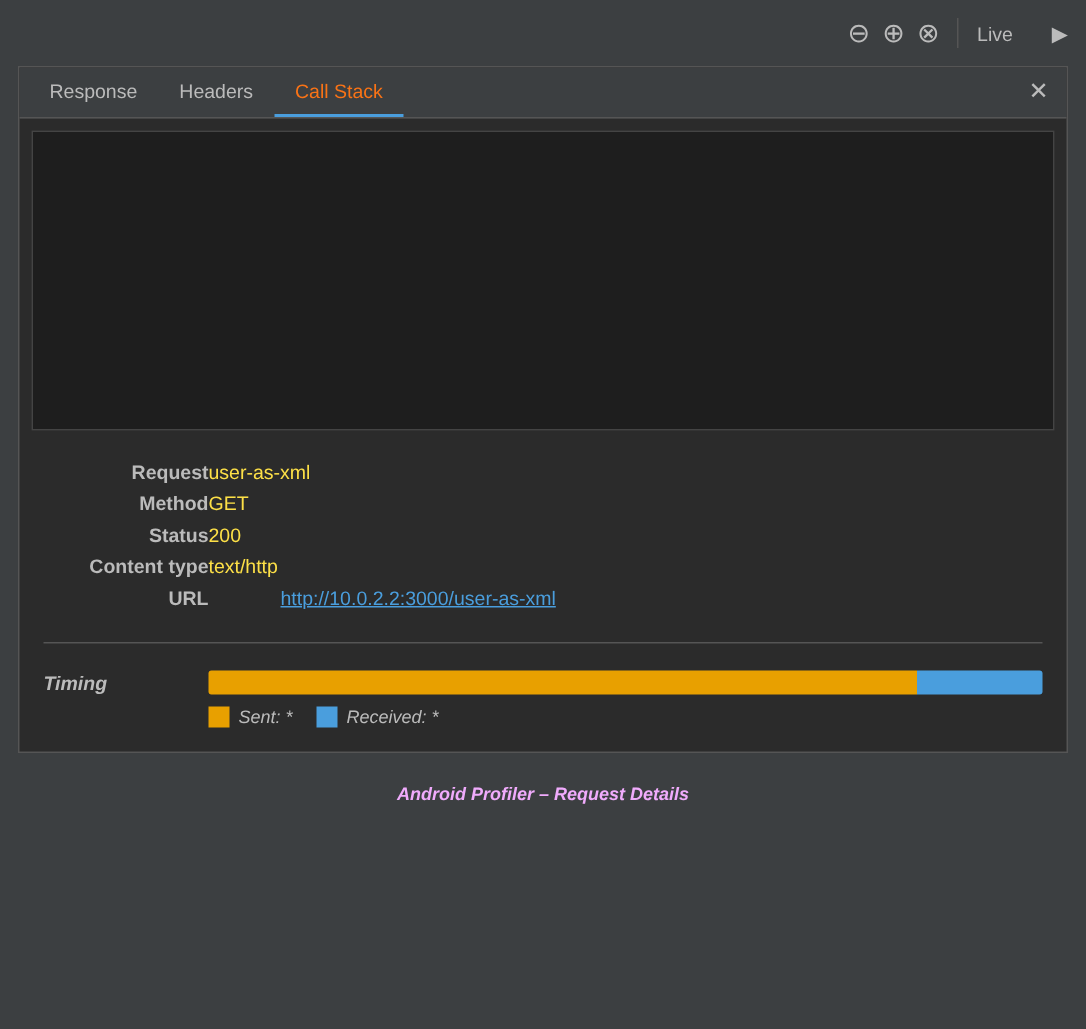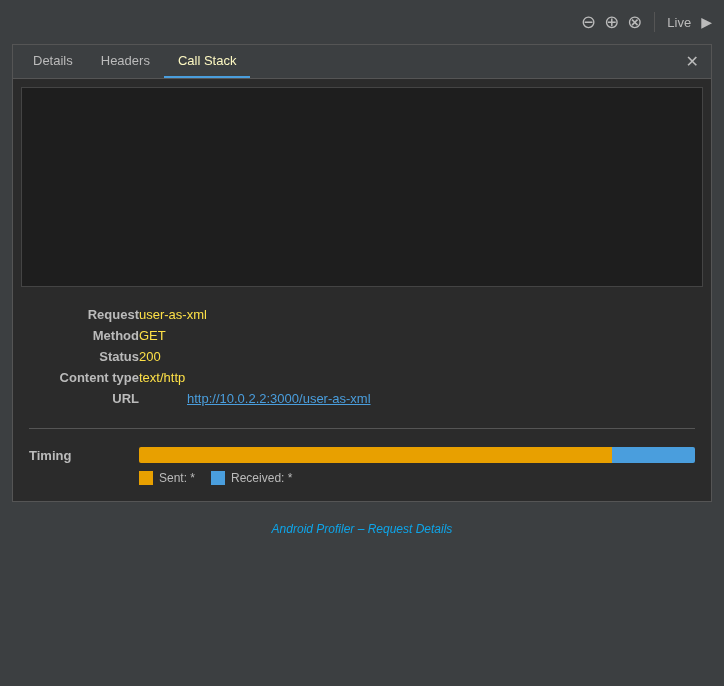"Live" .live-label { margin-right: 2px -> 18px }
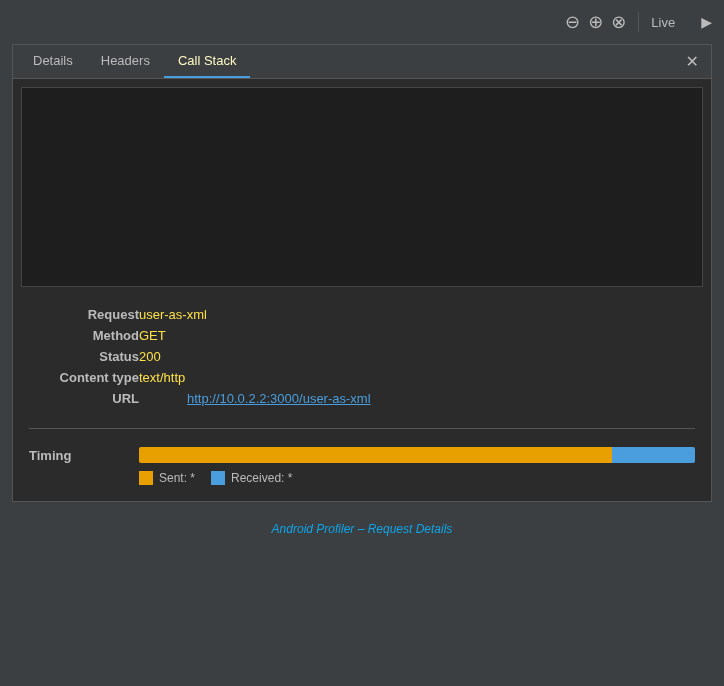"Details" div.tab { text: Details -> Response }
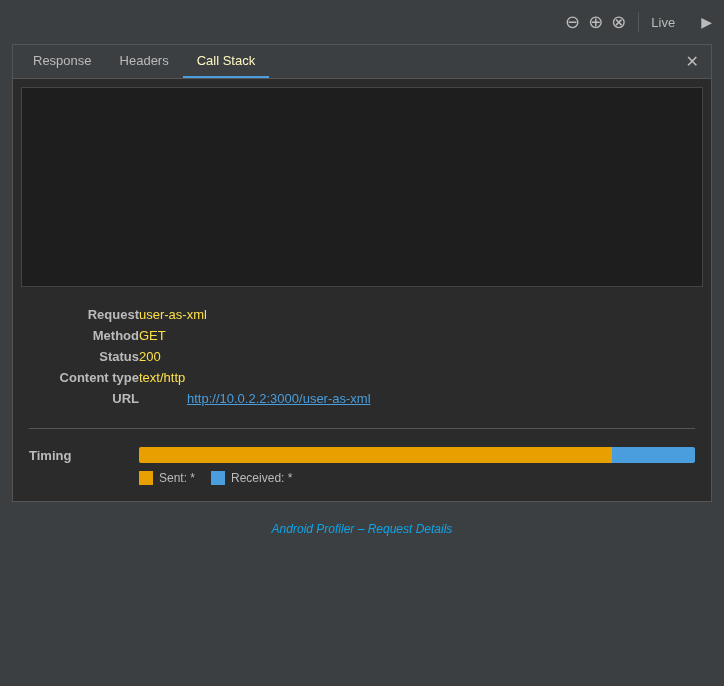"Call Stack" .tab.active { color: #fef9c3 -> #f97316 }
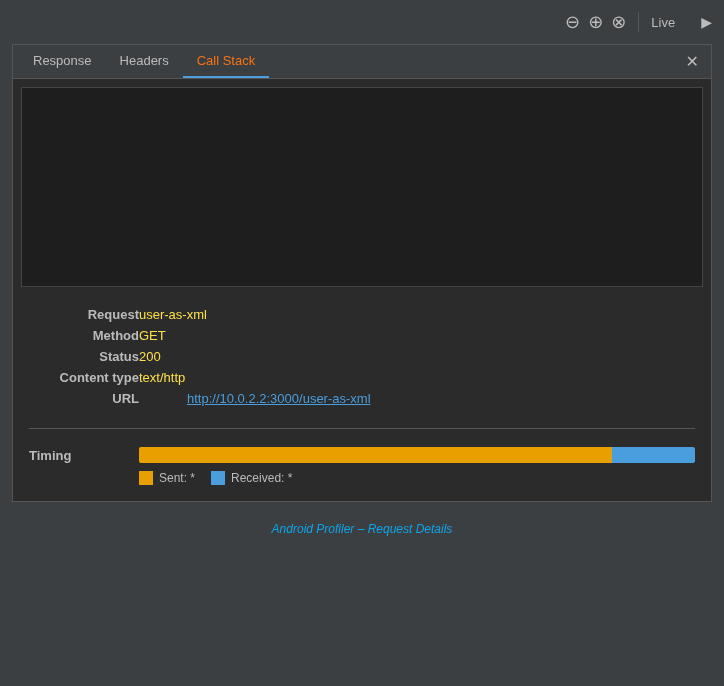"Timing" .timing-section { font-style: none -> italic }
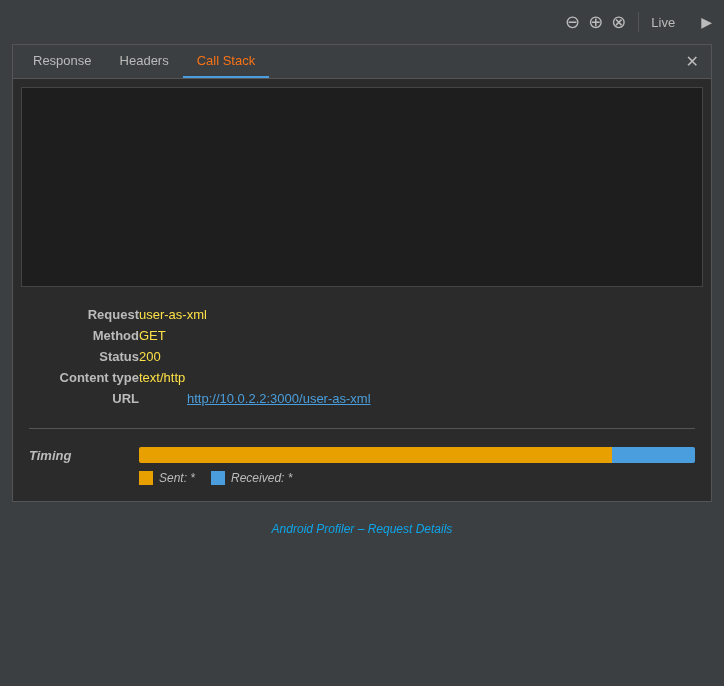"Android Profiler – Request Details" .caption { color: #0ea5e9 -> #f0abfc; font-weight: none -> bold }
